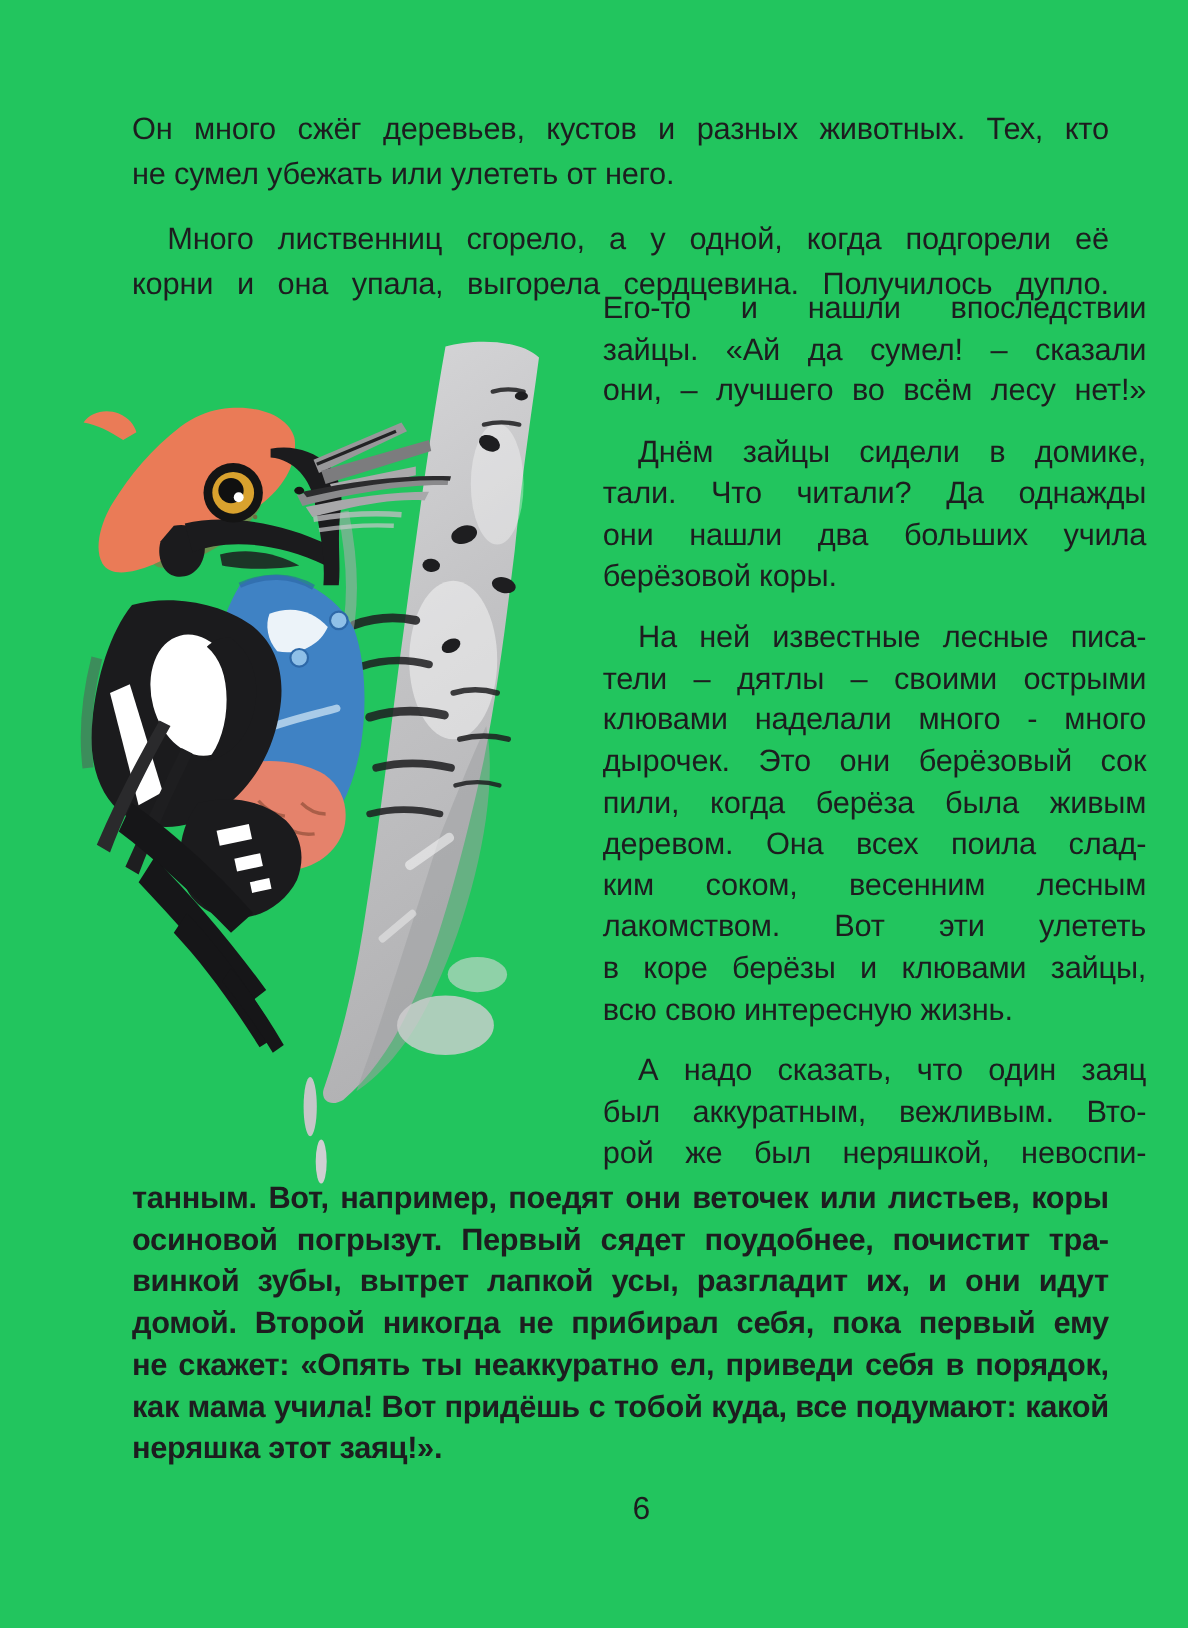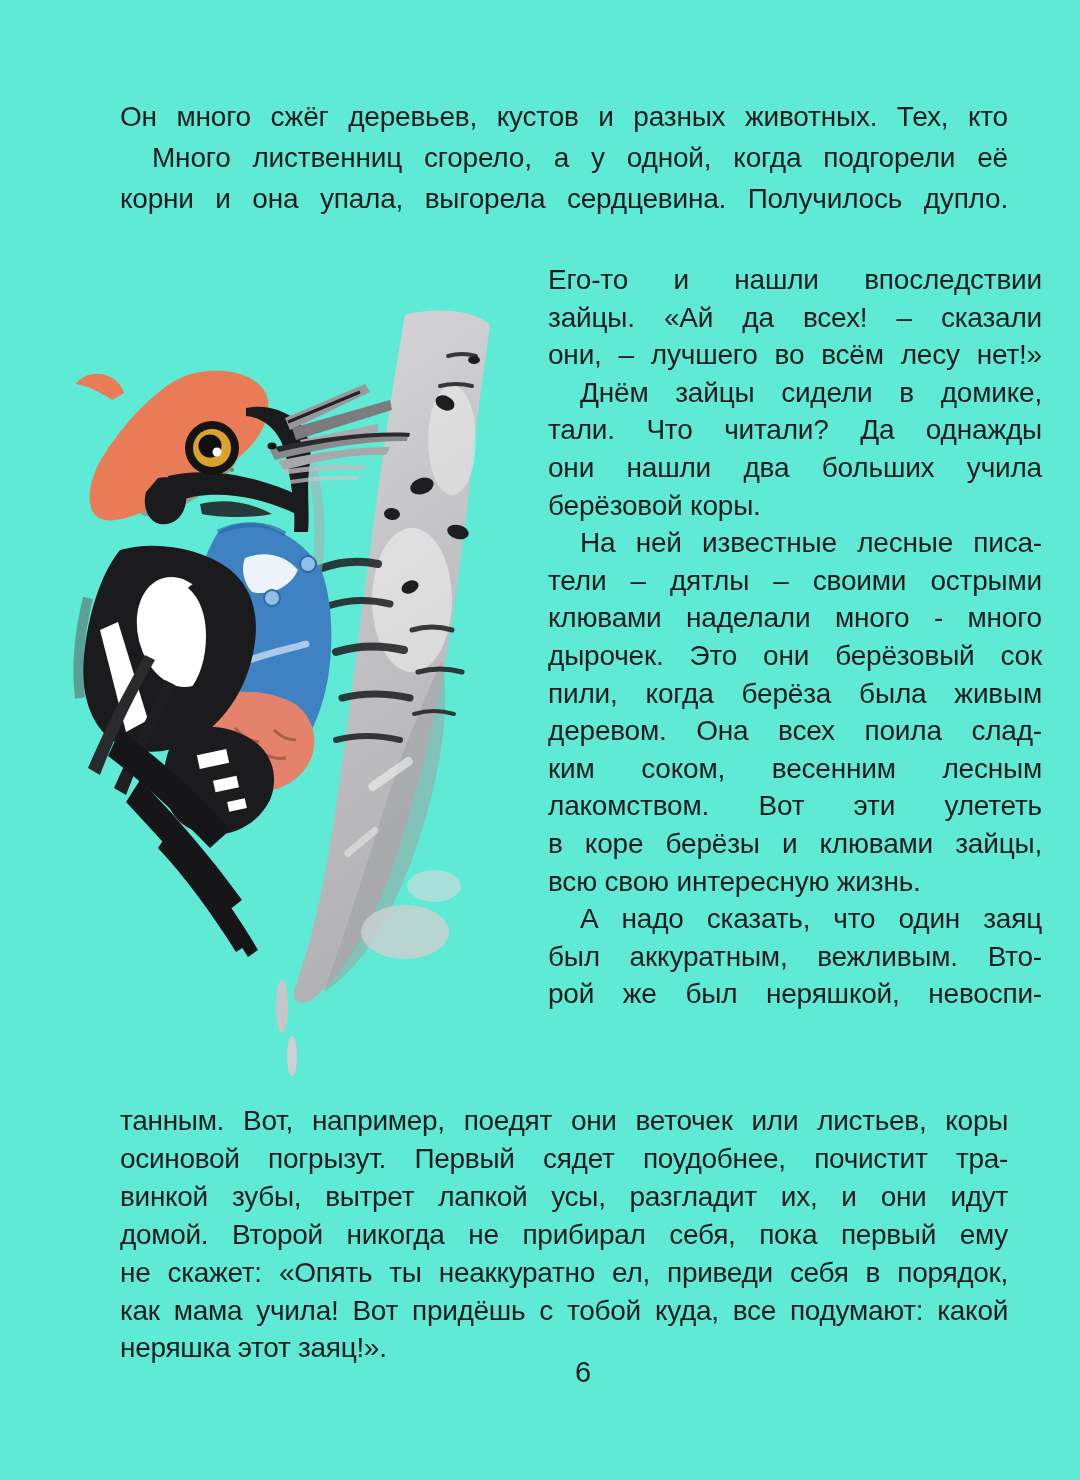"Он много сжёг деревьев, кустов" .page { background: #5eead4 -> #22c55e }
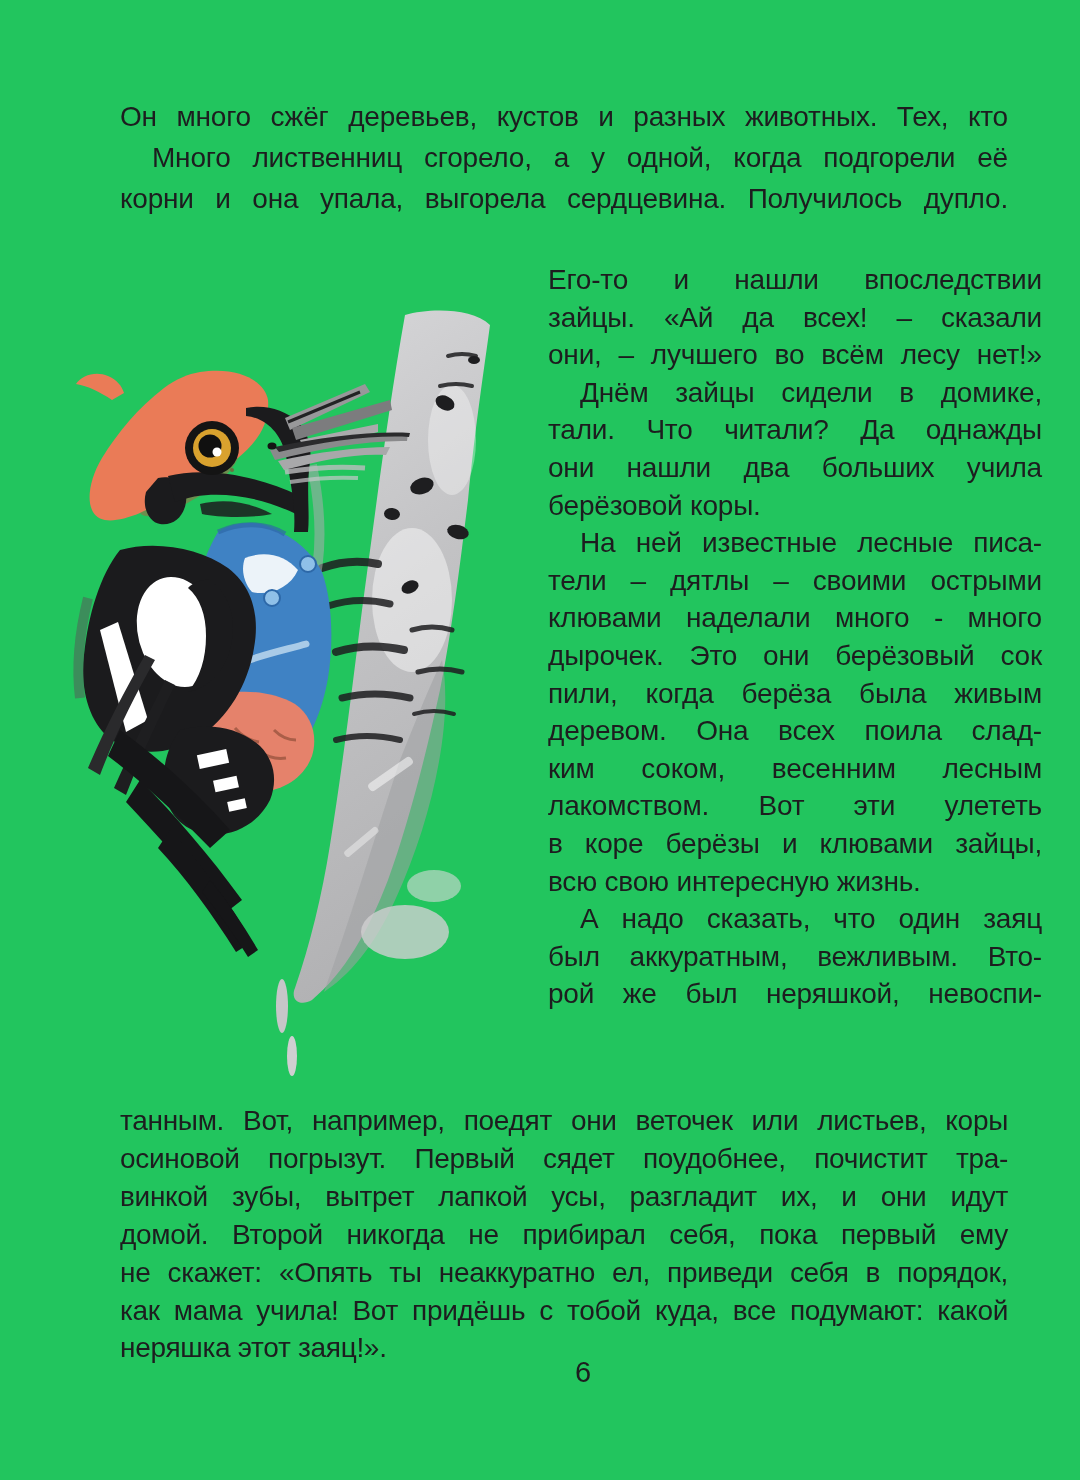"не сумел убежать или улететь" div.line { html: none -> <div>не сумел убежать или улететь от него.</div> }
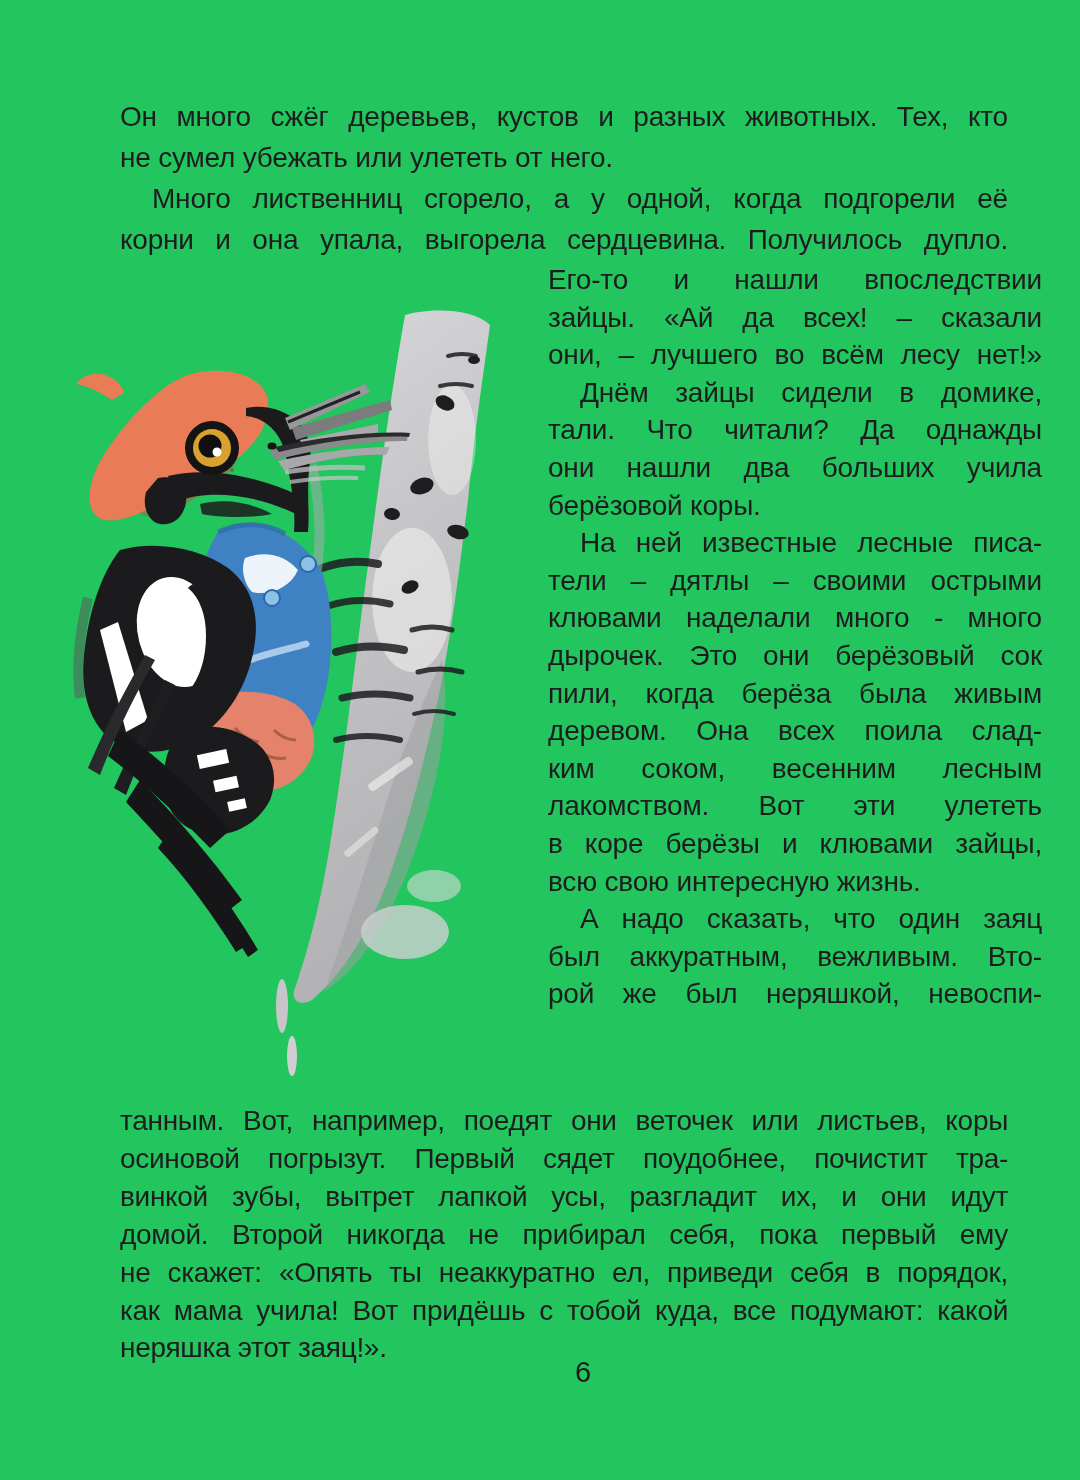"Много лиственниц сгорело, а у" .line.indent { margin-top: none -> 18px }
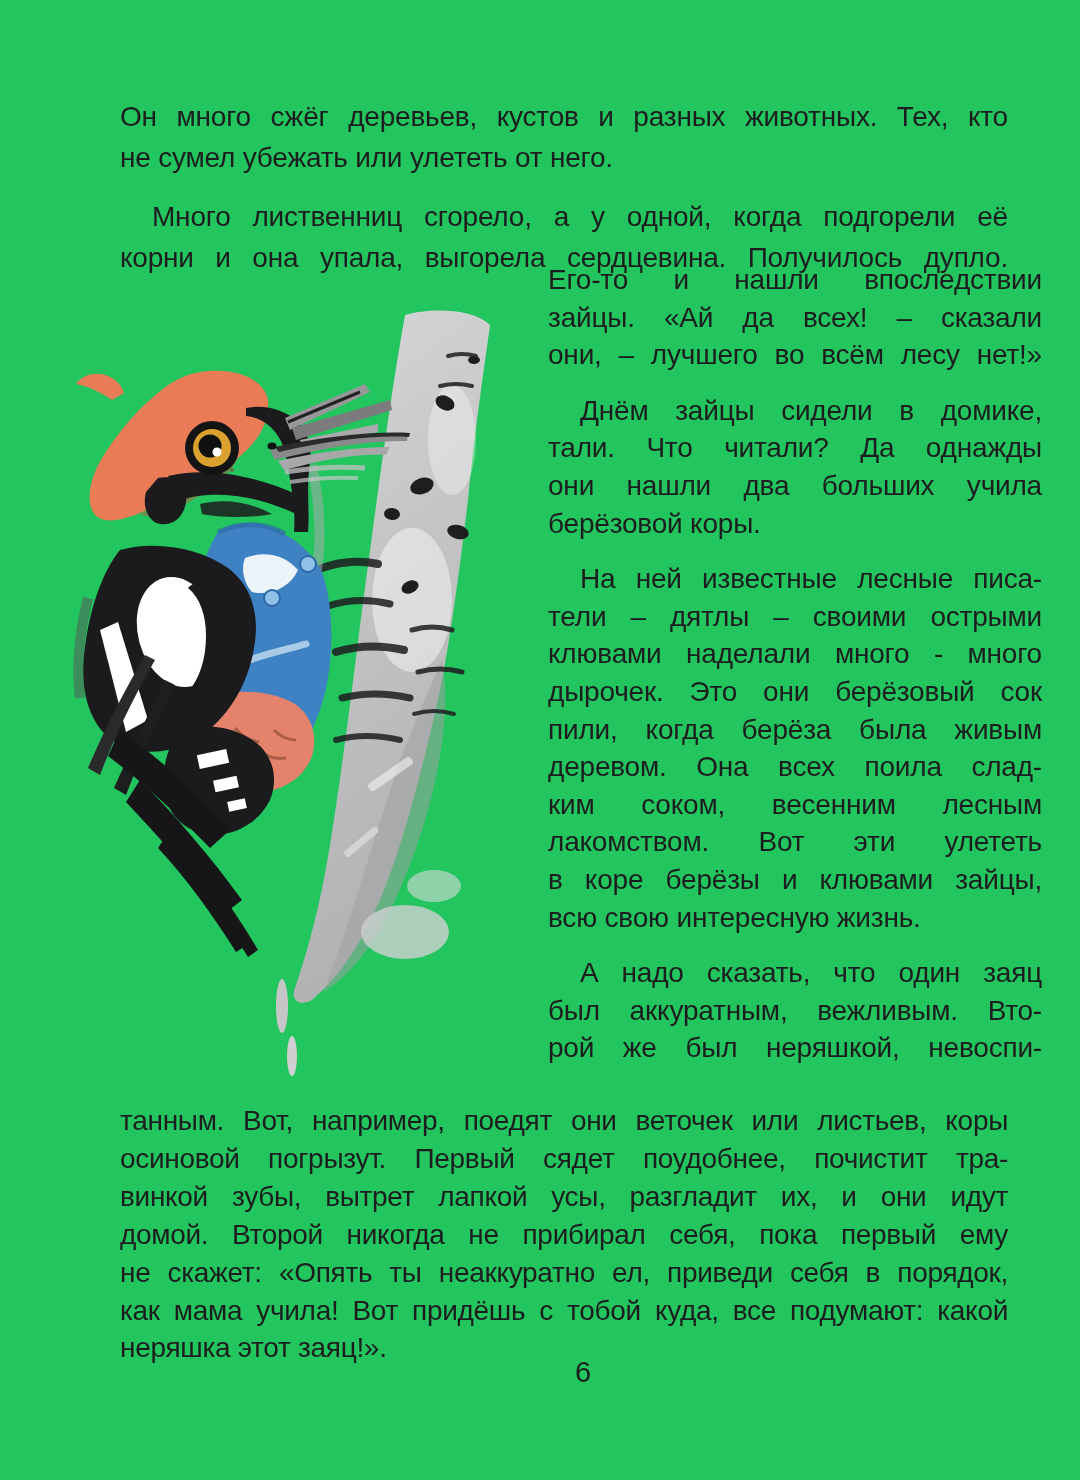"зайцы. «Ай да всех! –" div.line { text: всех -> сумел }
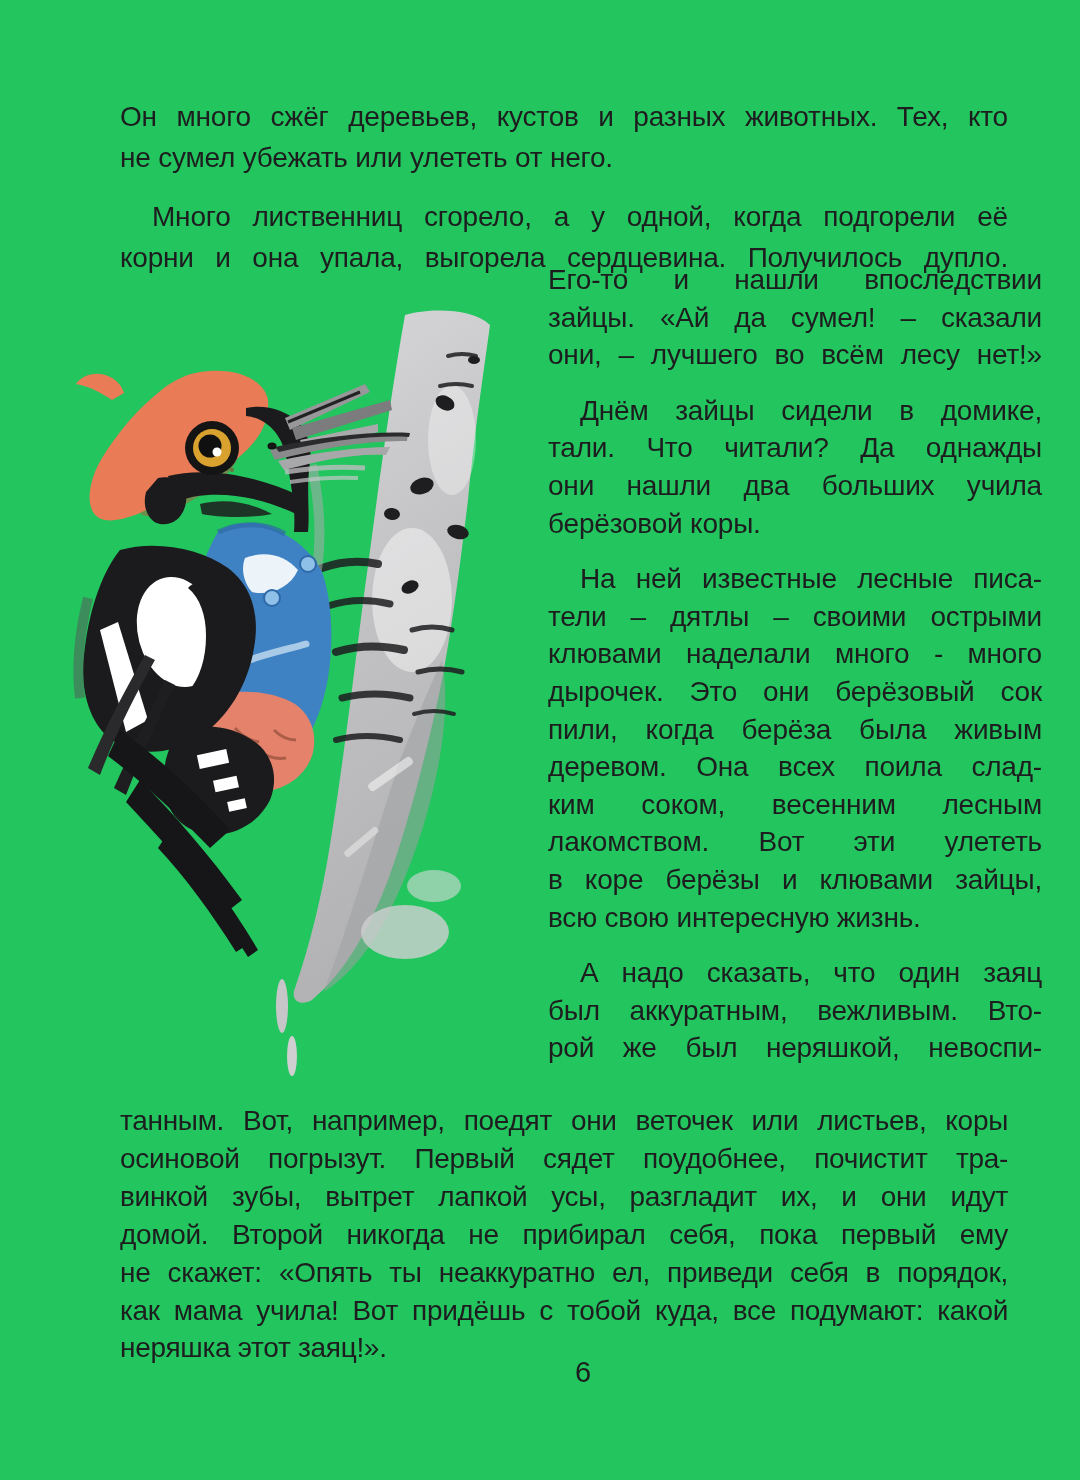"танным. Вот, например, поедят они" .block-bottom { font-weight: none -> bold; top: 1102px -> 1070px }
